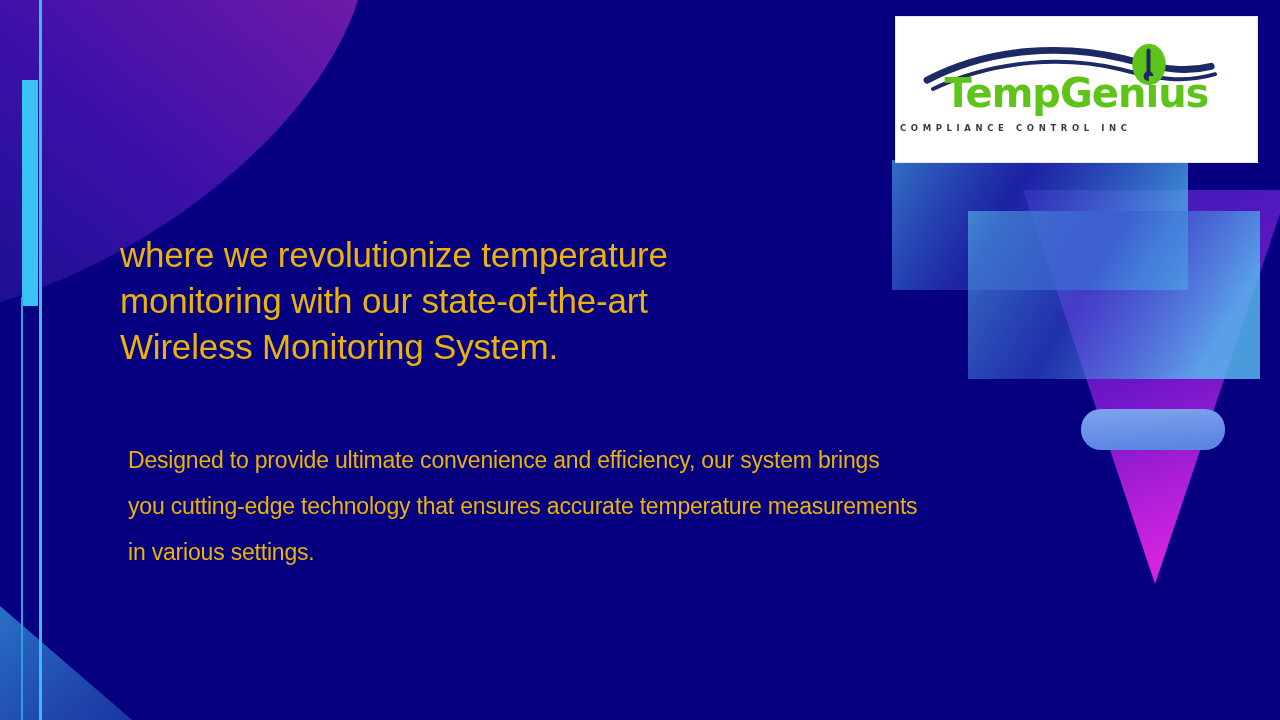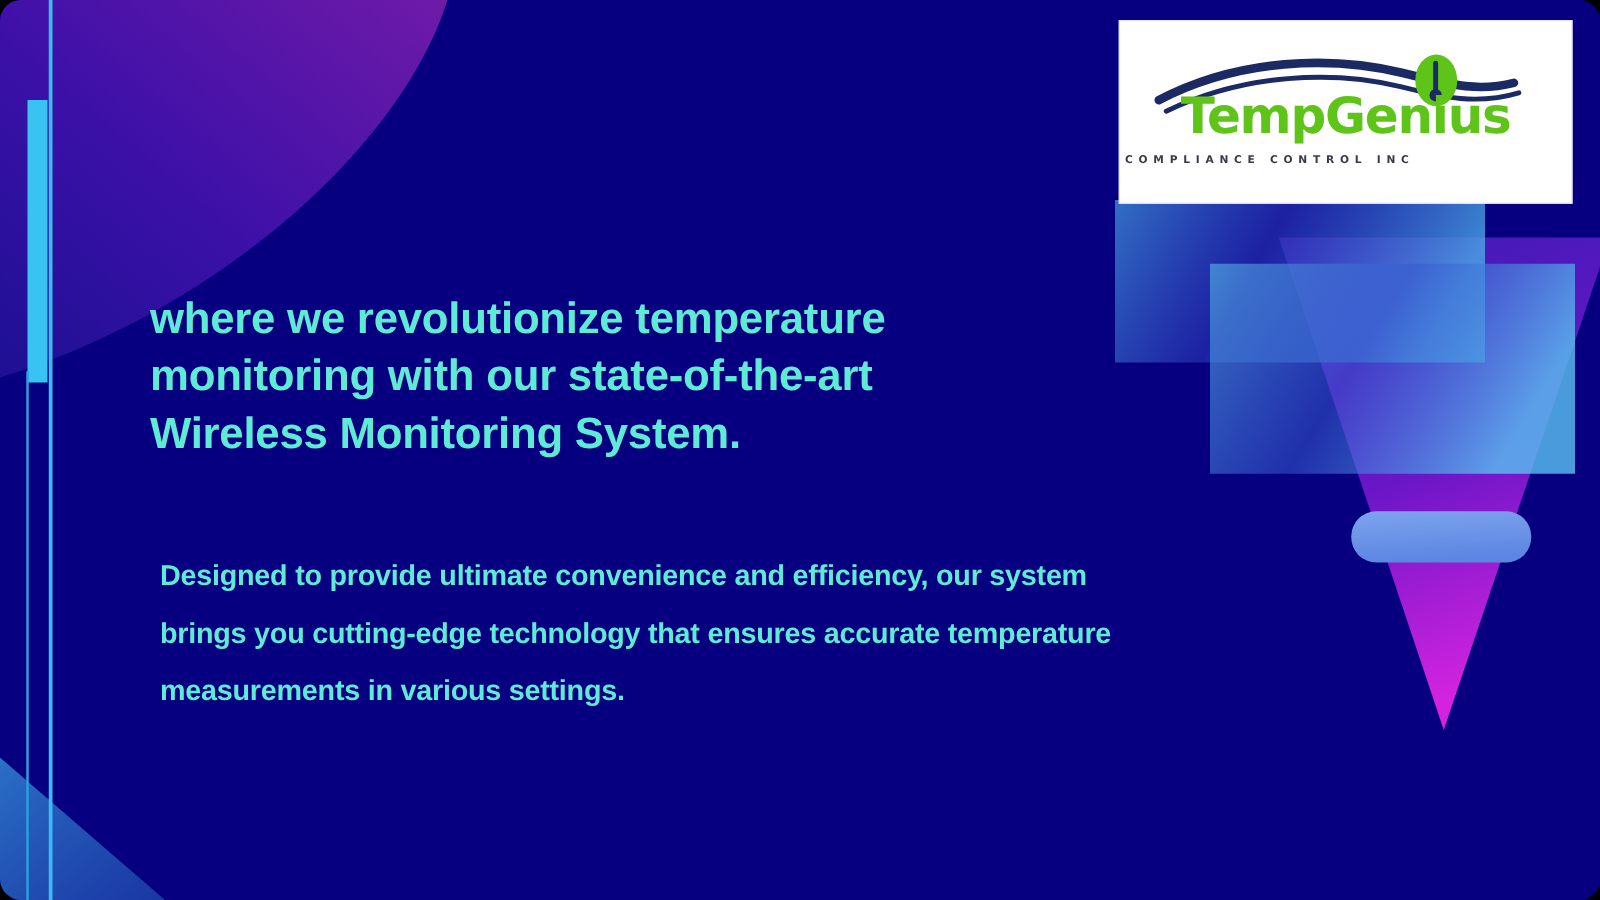"TempGenius" #slide { border-radius: 17px -> none }
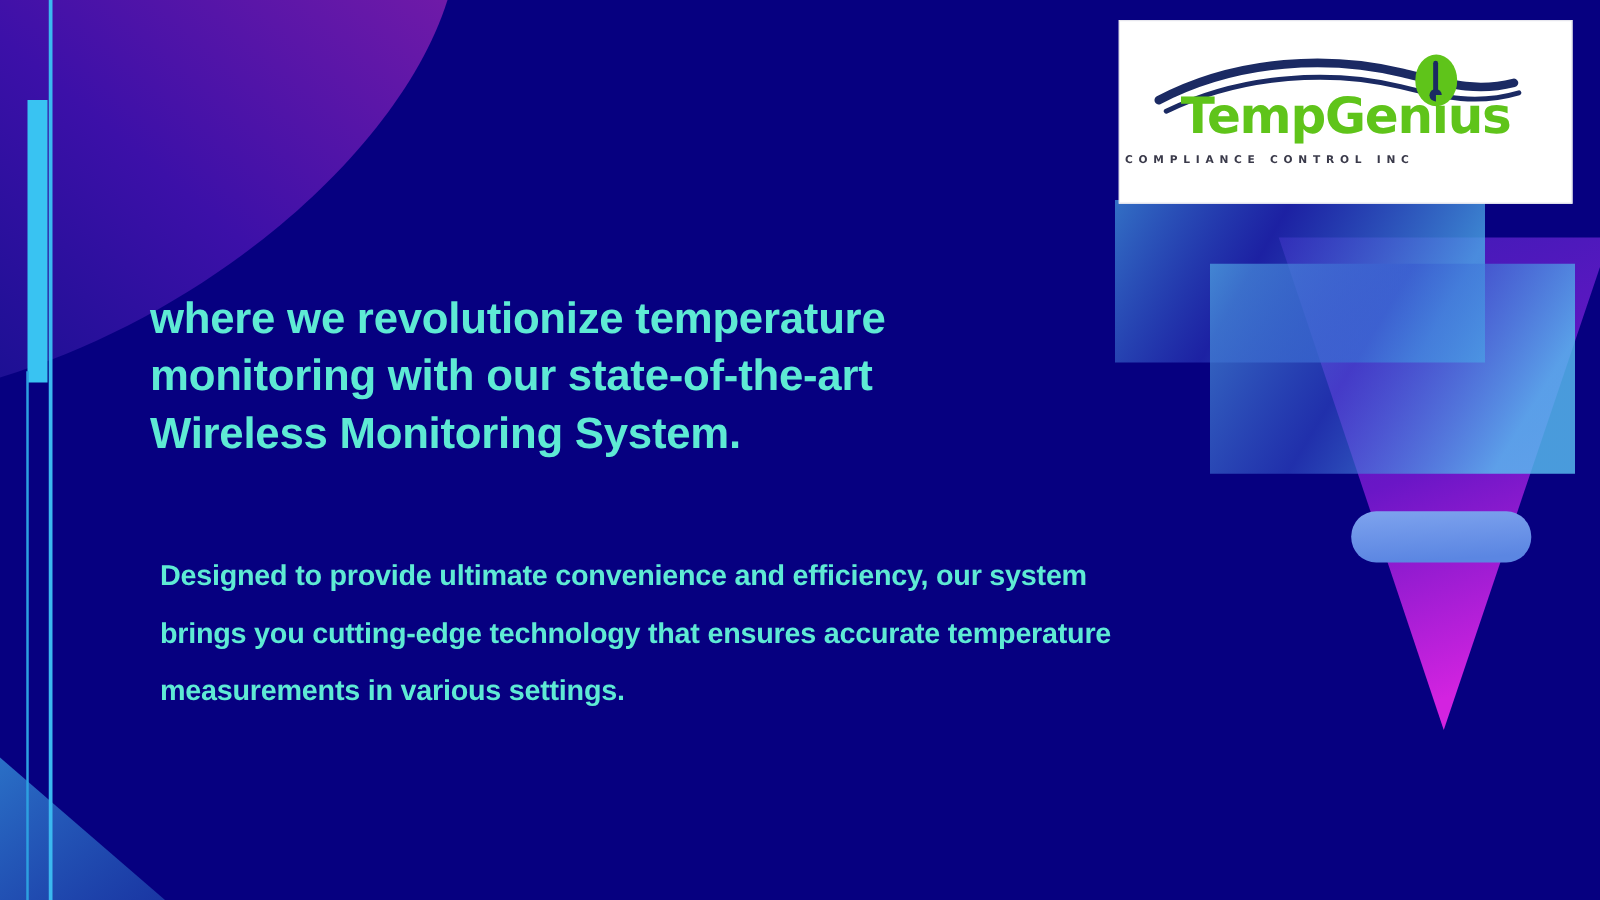"where we revolutionize temperature" .para { color: #5eead4 -> #eab308; font-weight: 700 -> 400 }
